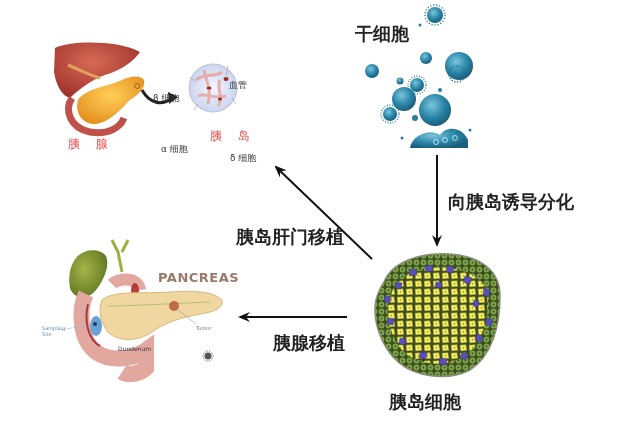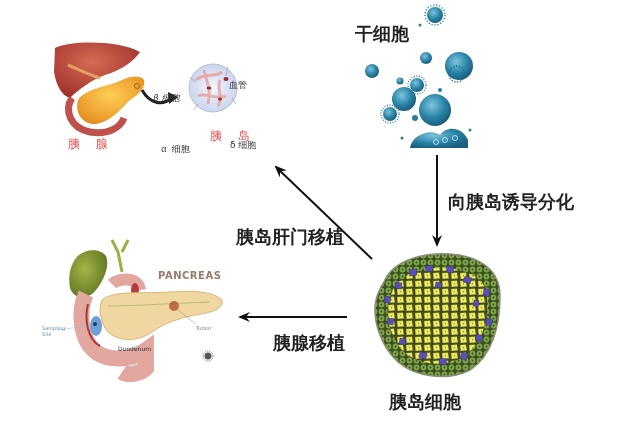"β 细胞" div.abs { font-style: italic -> none }
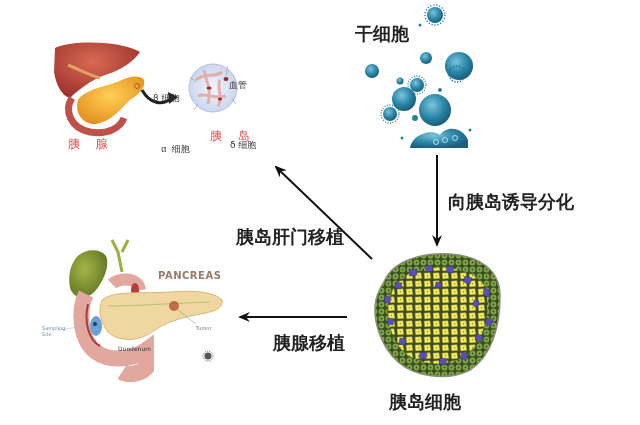"α 细胞" div.abs { font-family: Liberation Mono, monospace -> none }
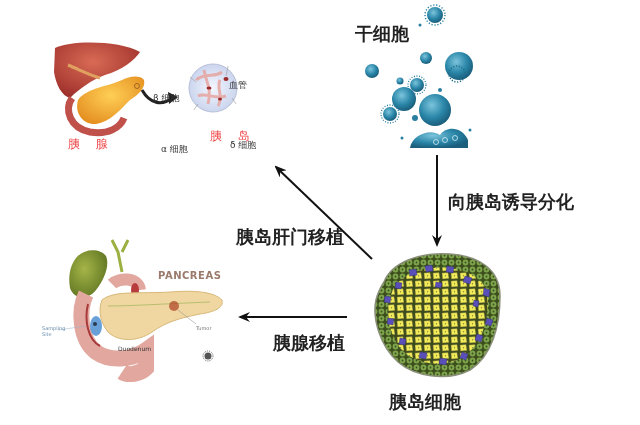"δ 细胞" div.abs { top: 111px -> 124px }
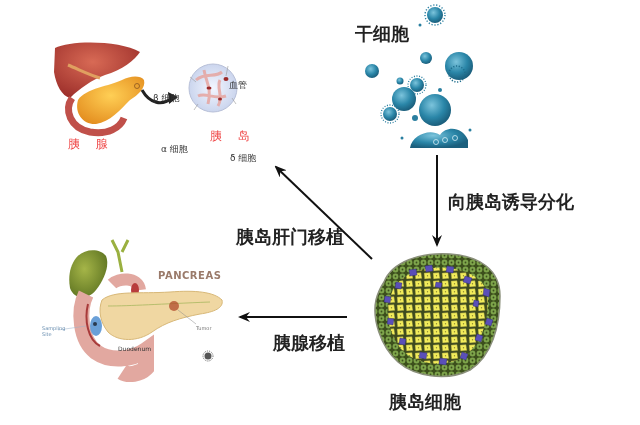"PANCREAS" div.abs { font-size: 10px -> 13px }
